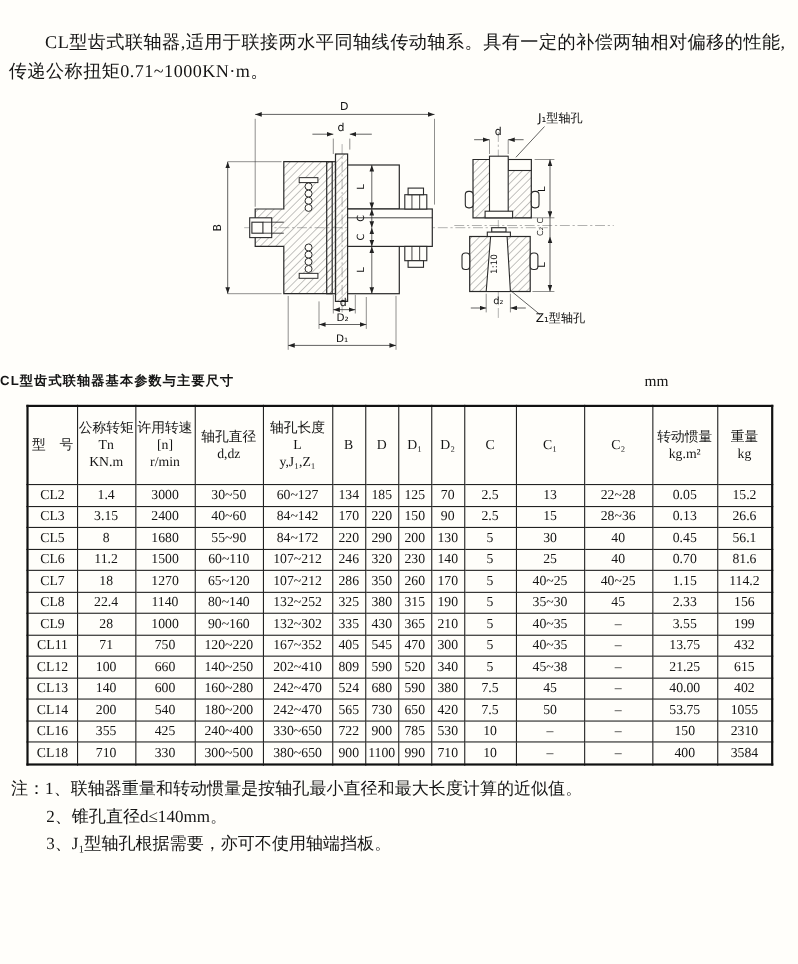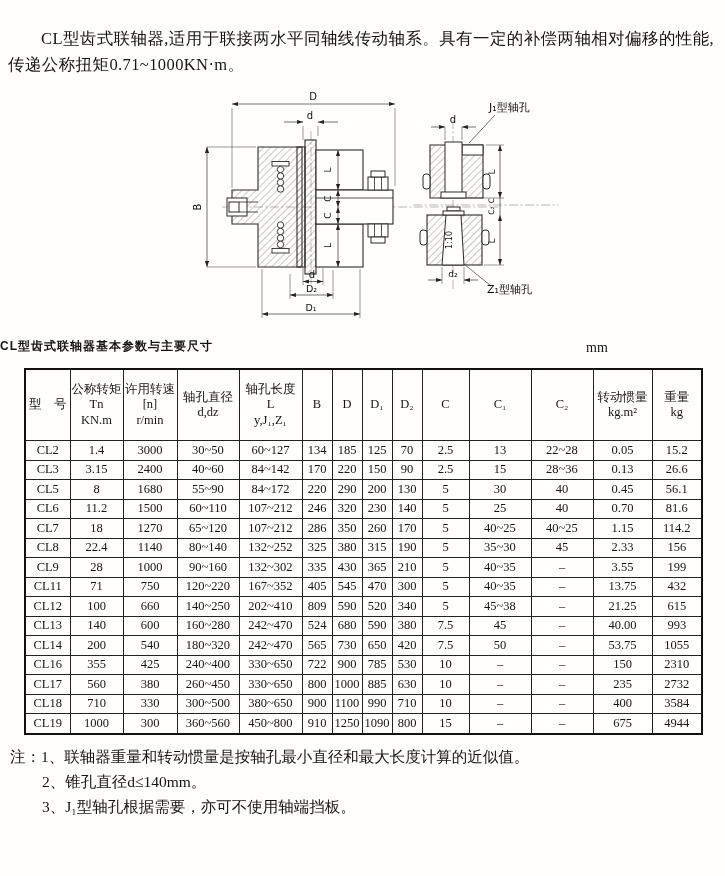"993" td { text: 993 -> 402 }
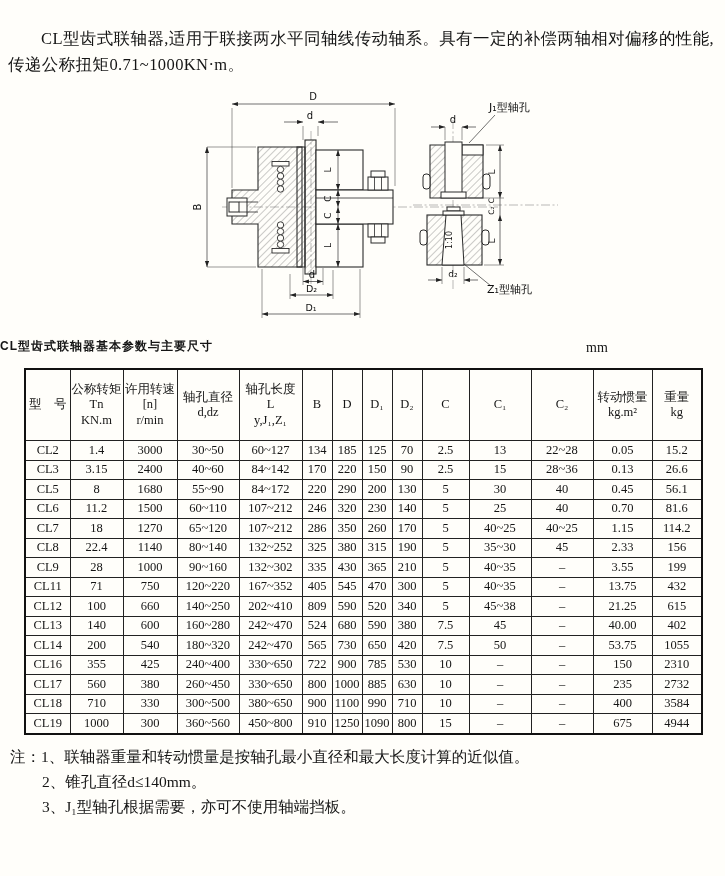"180~320" td { text: 320 -> 200 }
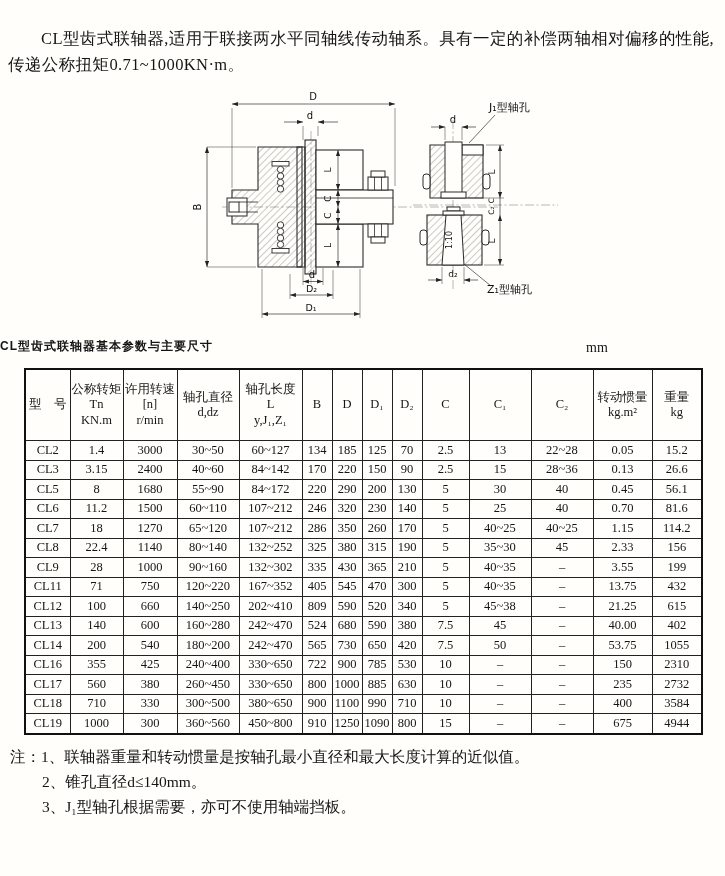"CL17" tr { html: <tr> <td>CL17</td> <td>560</td> <td>380</td> <td>260~450</td> <td>330~650</td> <td>800</td> <td>1000</td> <td>885</td> <td>630</td> <td>10</td> <td>–</td> <td>–</td> <td>235</td> <td>2732</td> </tr> -> none }
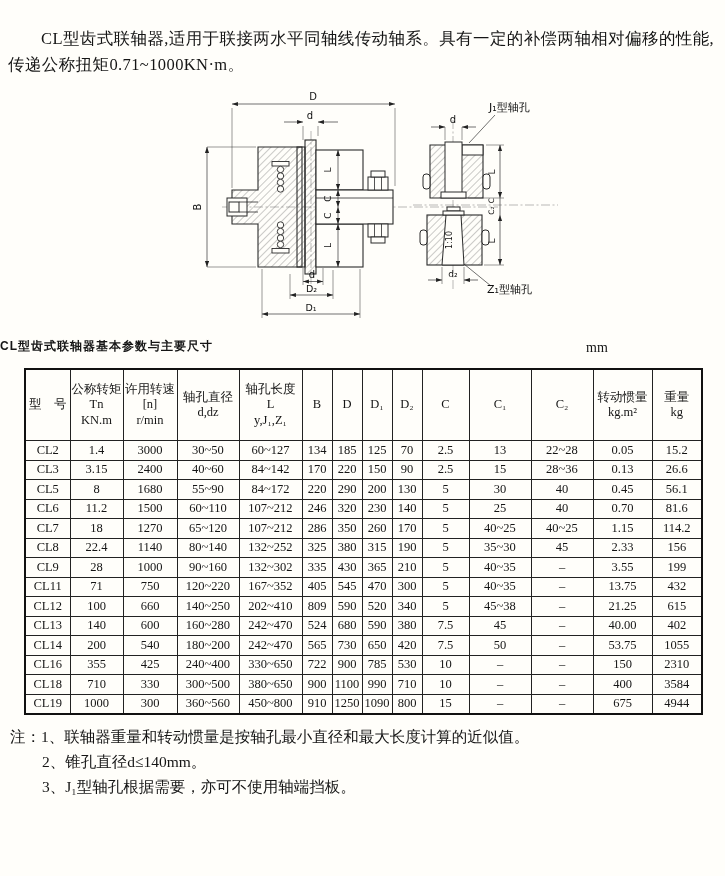"CL19" tr { html: <tr> <td>CL19</td> <td>1000</td> <td>300</td> <td>360~560</td> <td>450~800</td> <td>910</td> <td>1250</td> <td>1090</td> <td>800</td> <td>15</td> <td>–</td> <td>–</td> <td>675</td> <td>4944</td> </tr> -> none }
